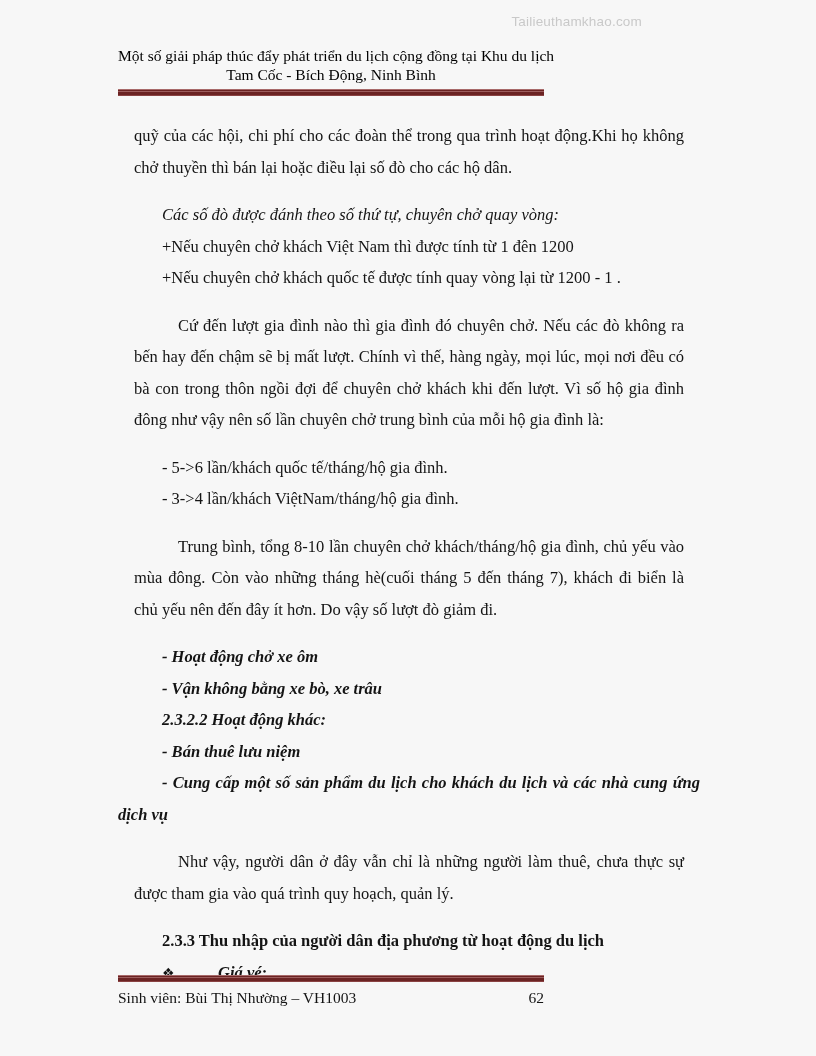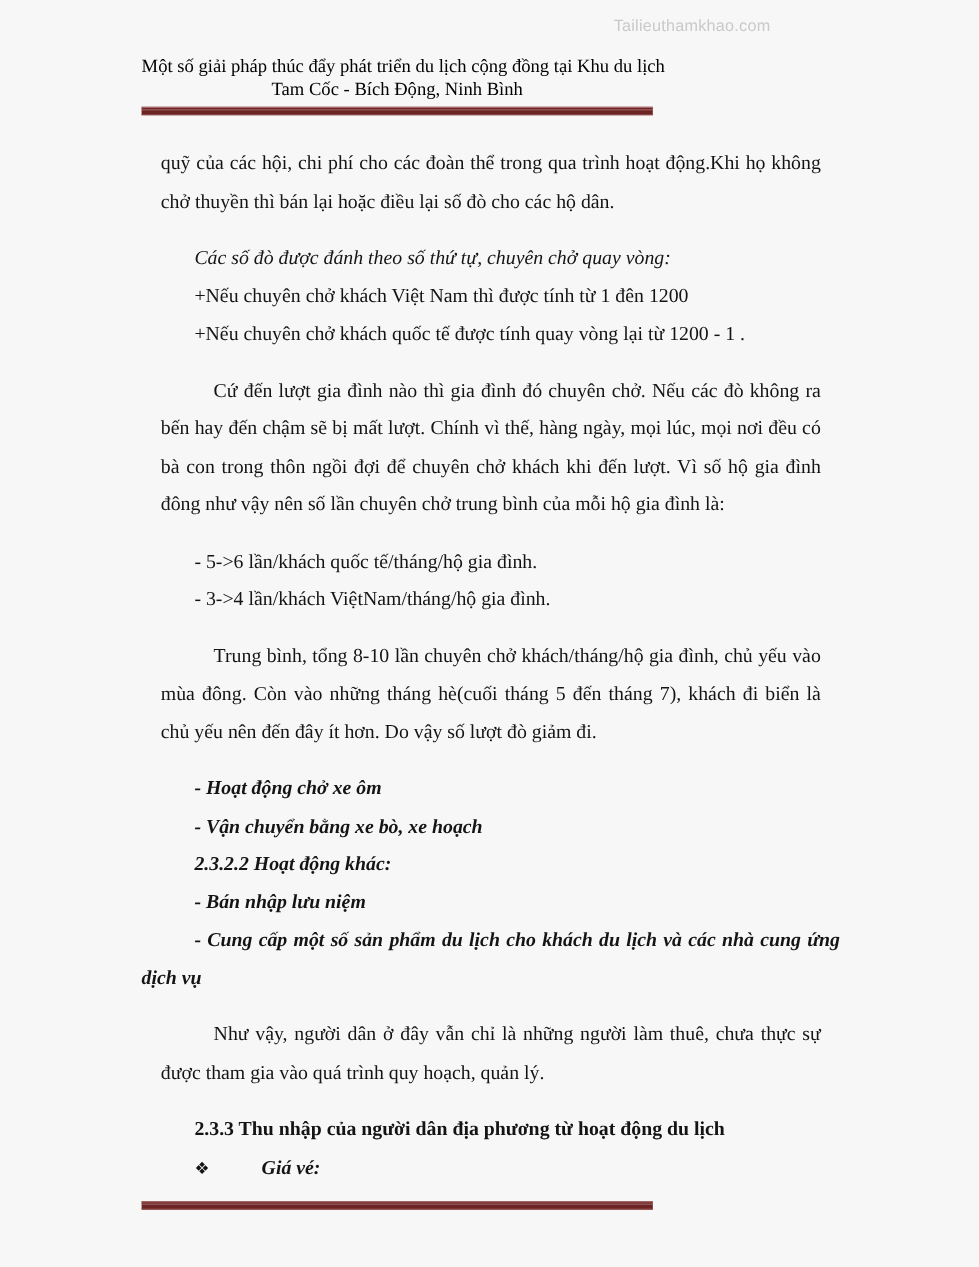"- Vận chuyển bằng xe" p.line { text: chuyển bằng xe bò, xe hoạch -> không bằng xe bò, xe trâu }
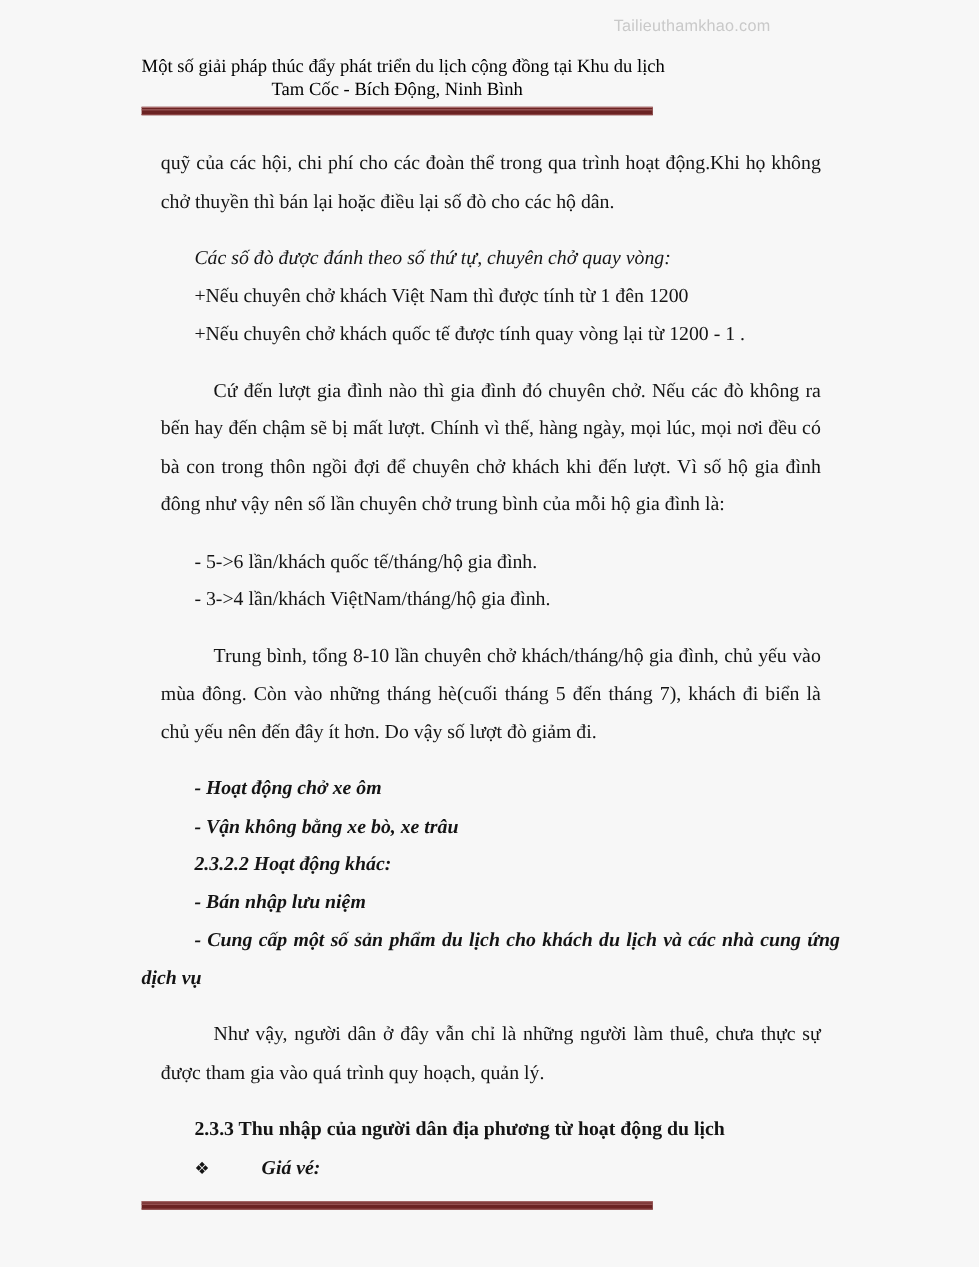"- Bán nhập lưu niệm" p.line { text: nhập -> thuê }
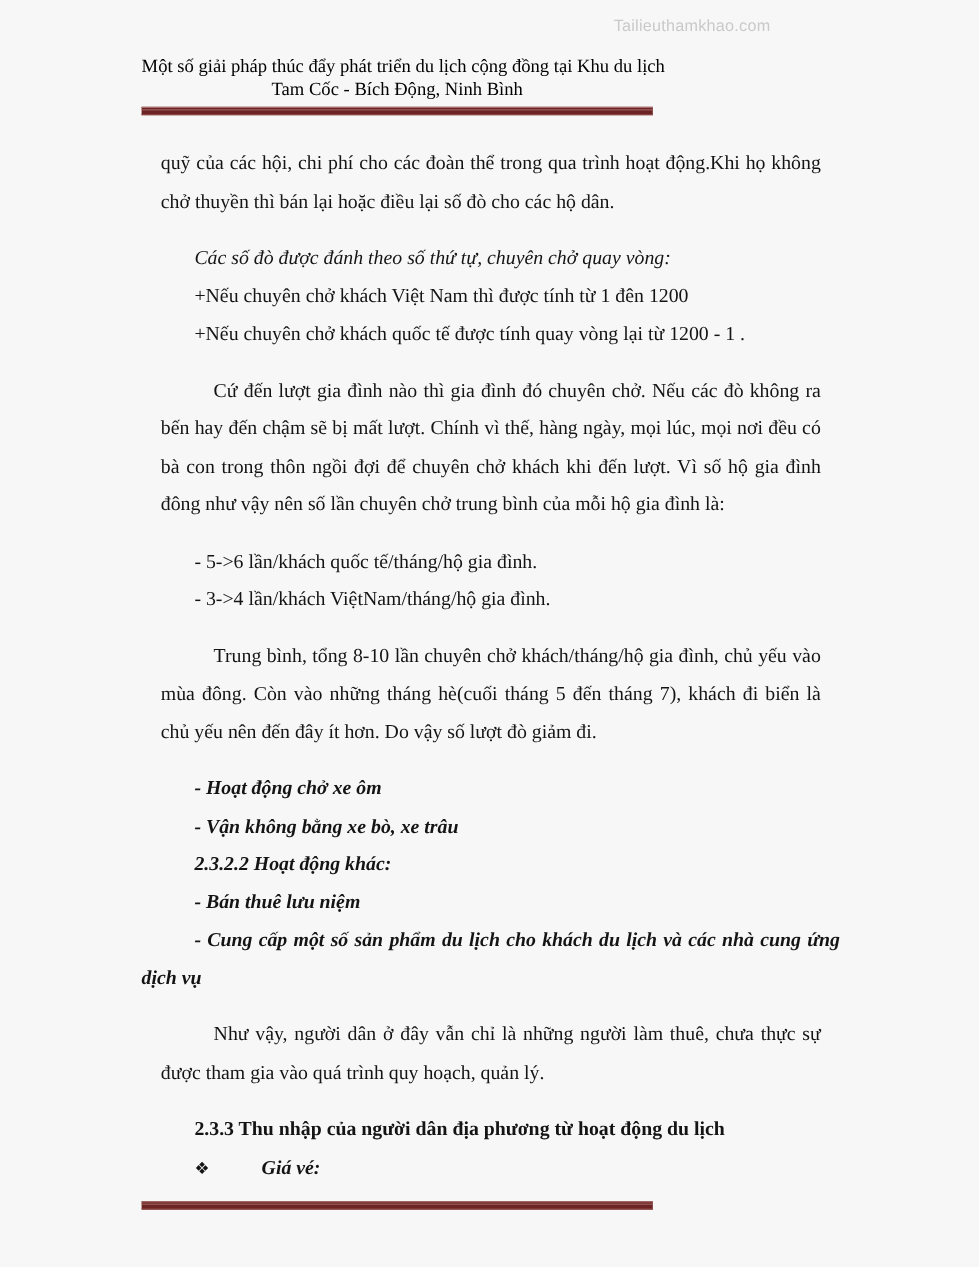"Sinh viên: Bùi Thị Nhường" div.footer-row { html: none -> <div> <span>Sinh viên: Bùi Thị Nhường – VH1003</span> <span>62</span> </div> }
